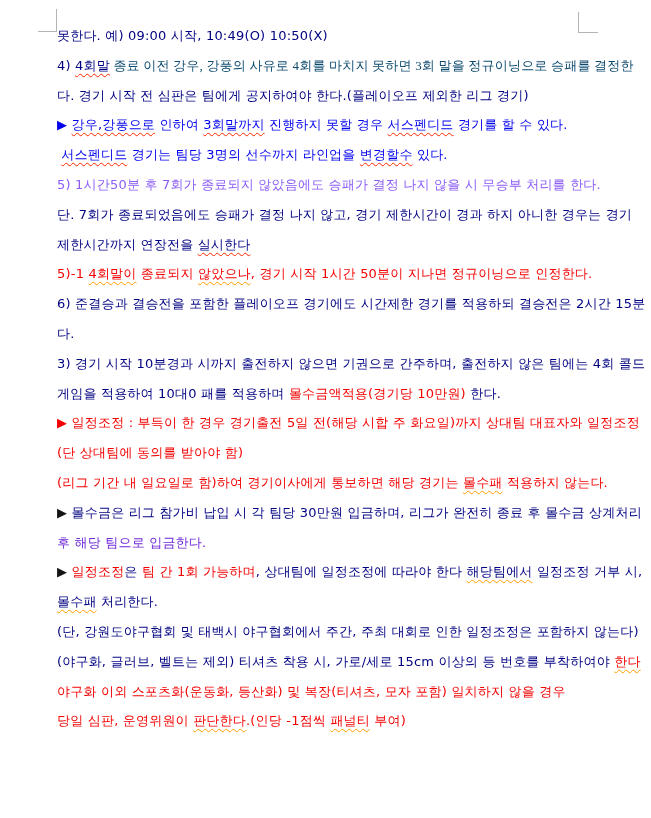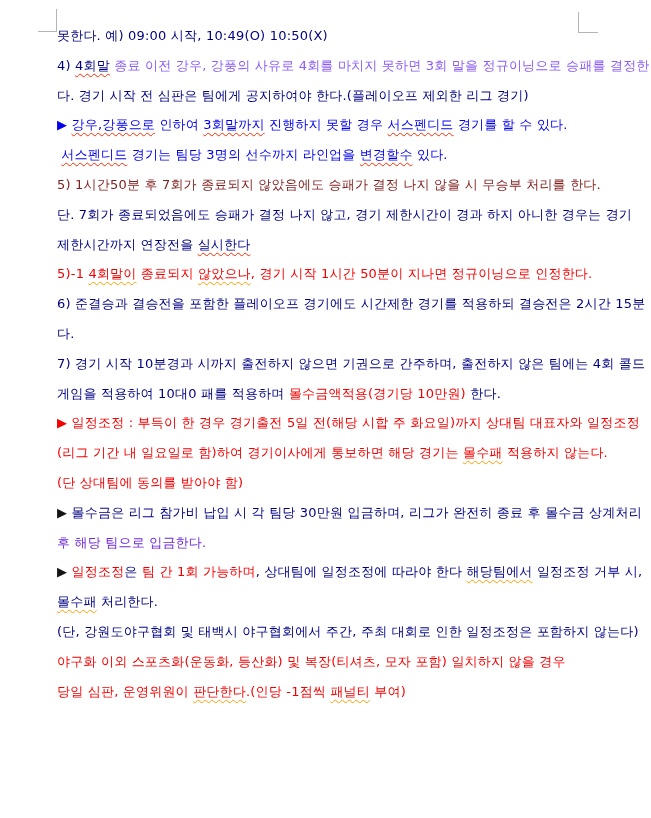"종료 이전 강우, 강풍의 사유로" span.seg { color: #8b5cf6 -> #0c4a6e; font-family: none -> Liberation Serif, serif }
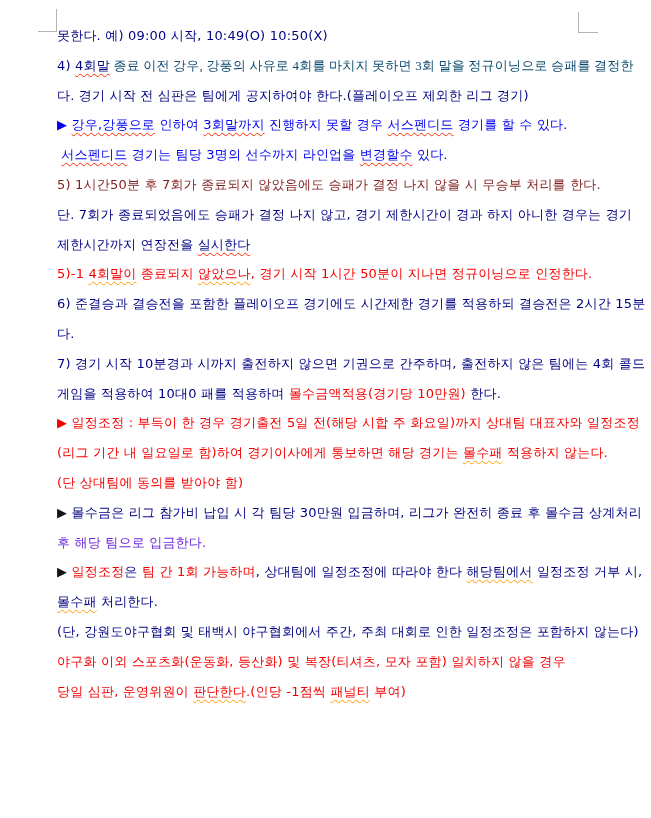"5) 1시간50분 후 7회가 종료되지" span.seg { color: #7f1d1d -> #8b5cf6 }
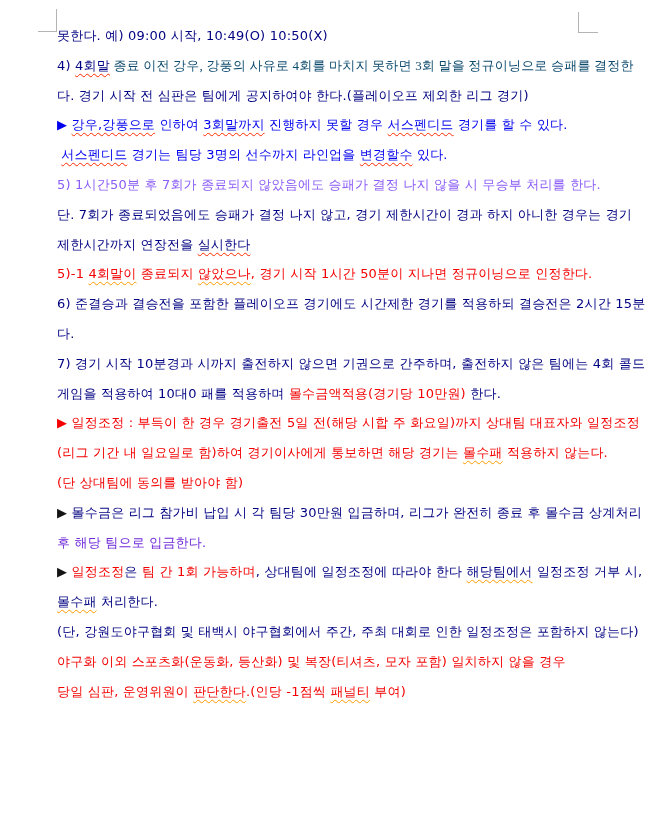"7) 경기 시작 10분경과 시까지" span.seg { text: 7 -> 3 }
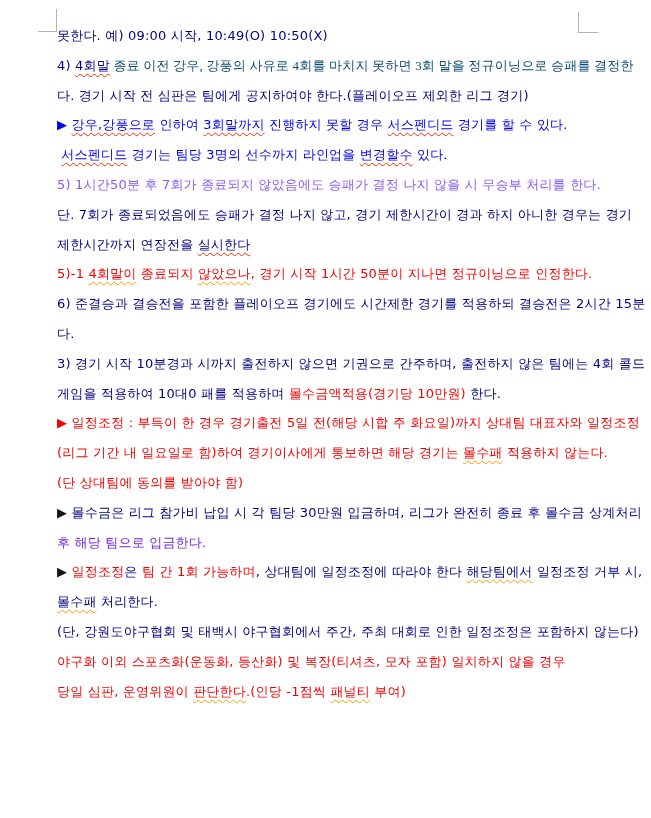"(리그 기간 내 일요일로 함)하여" div.line { order: before "(단 상대팀에 동의를 받아야 함)" -> after "(단 상대팀에 동의를 받아야 함)" }
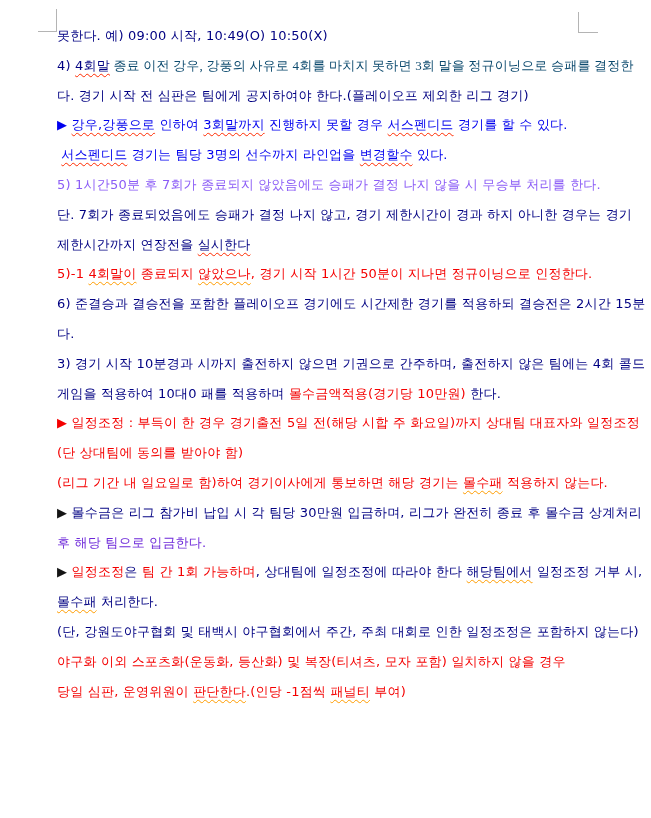"(야구화, 글러브, 벨트는 제외) 티셔츠" div.line { html: none -> <div><span>(야구화, 글러브, 벨트는 제외) 티셔츠 착용 시, 가로/세로 15cm 이상의 등 번호를 부착하여야 </span><span>한다</span></div> }
